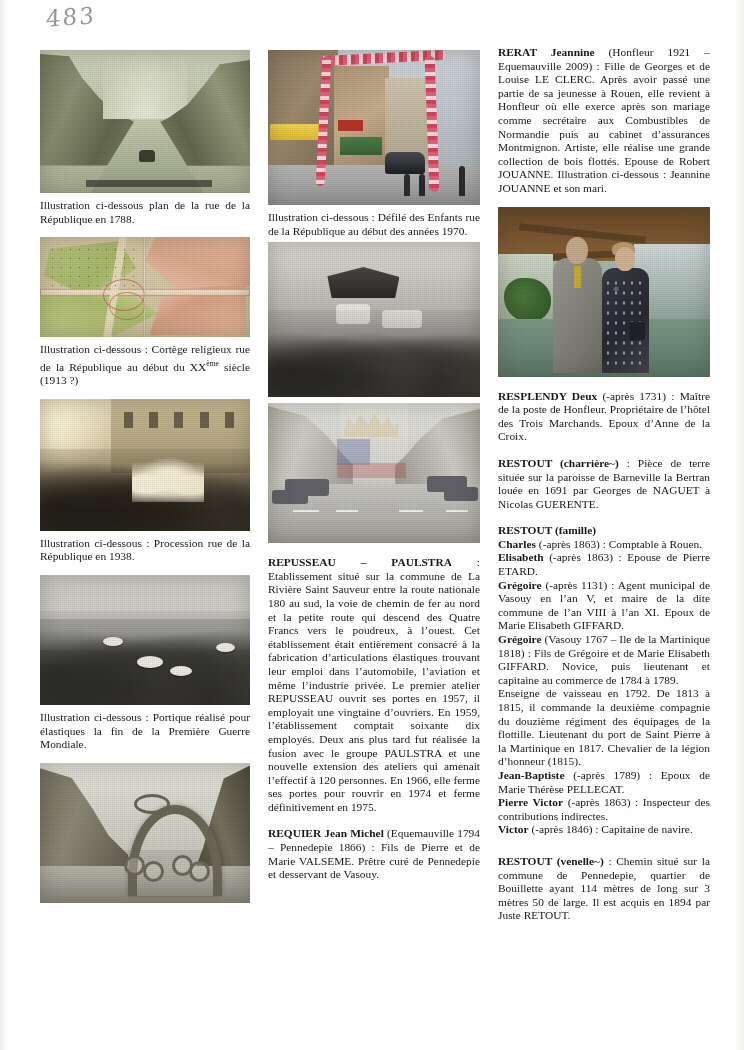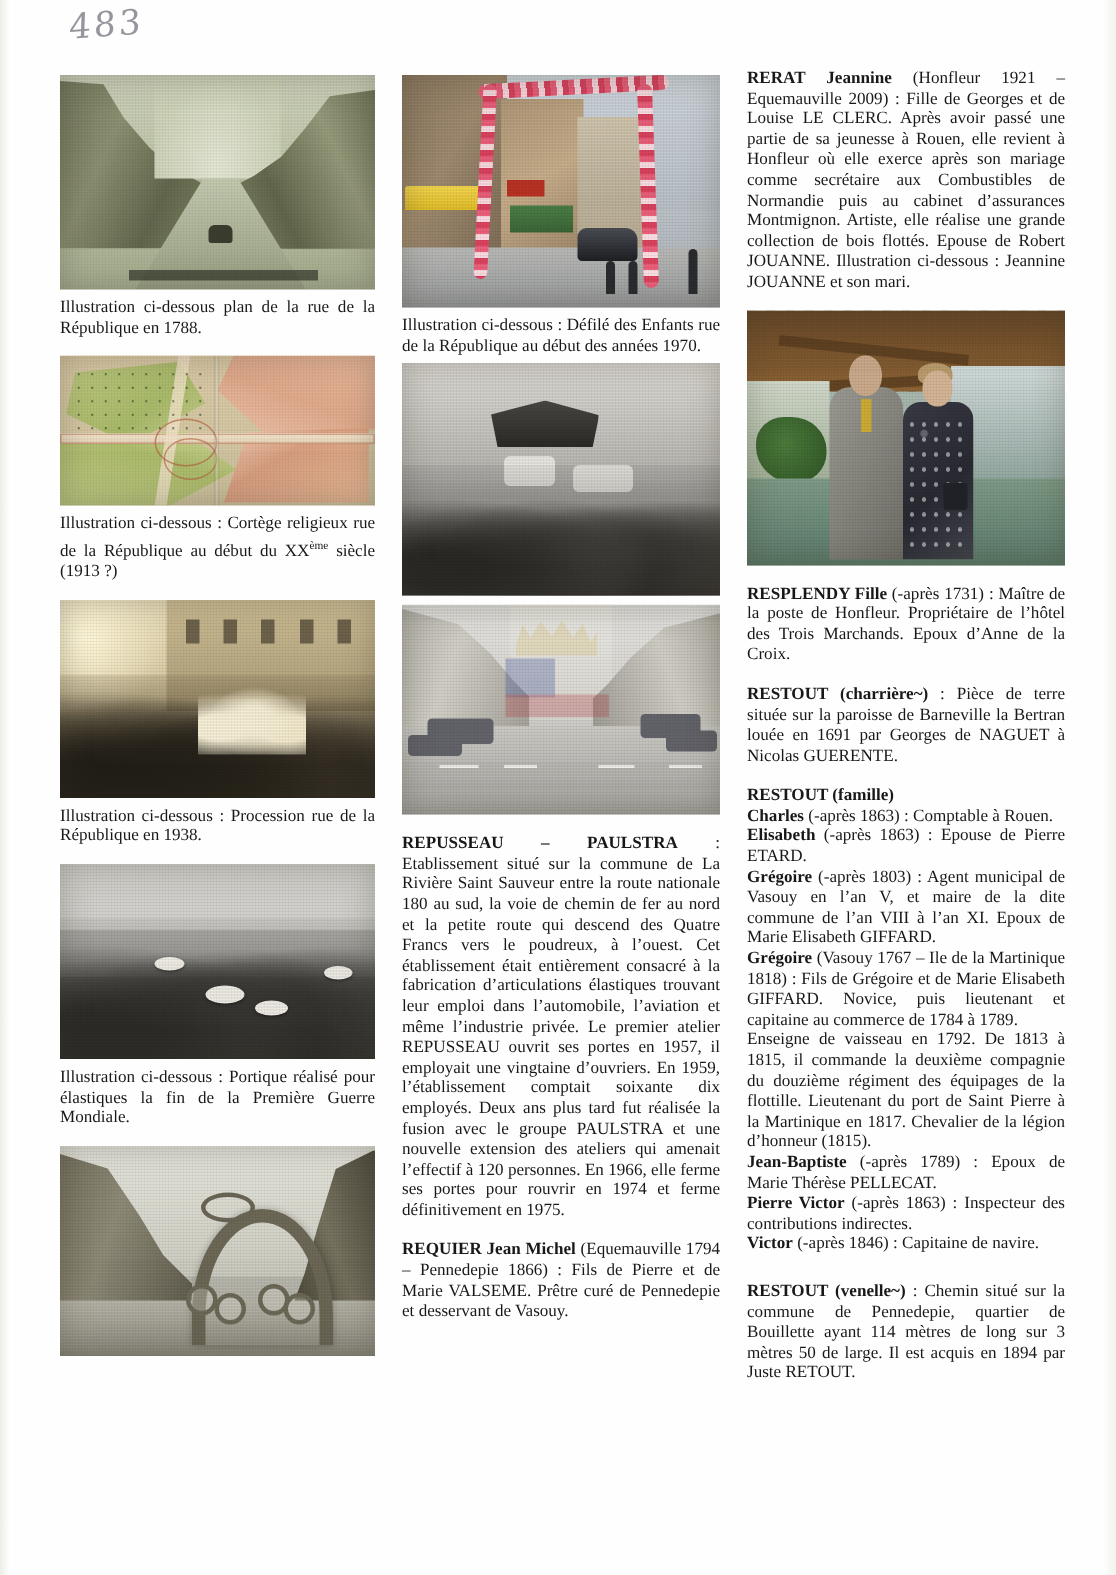"Fille" span.b { text: Fille -> Deux }
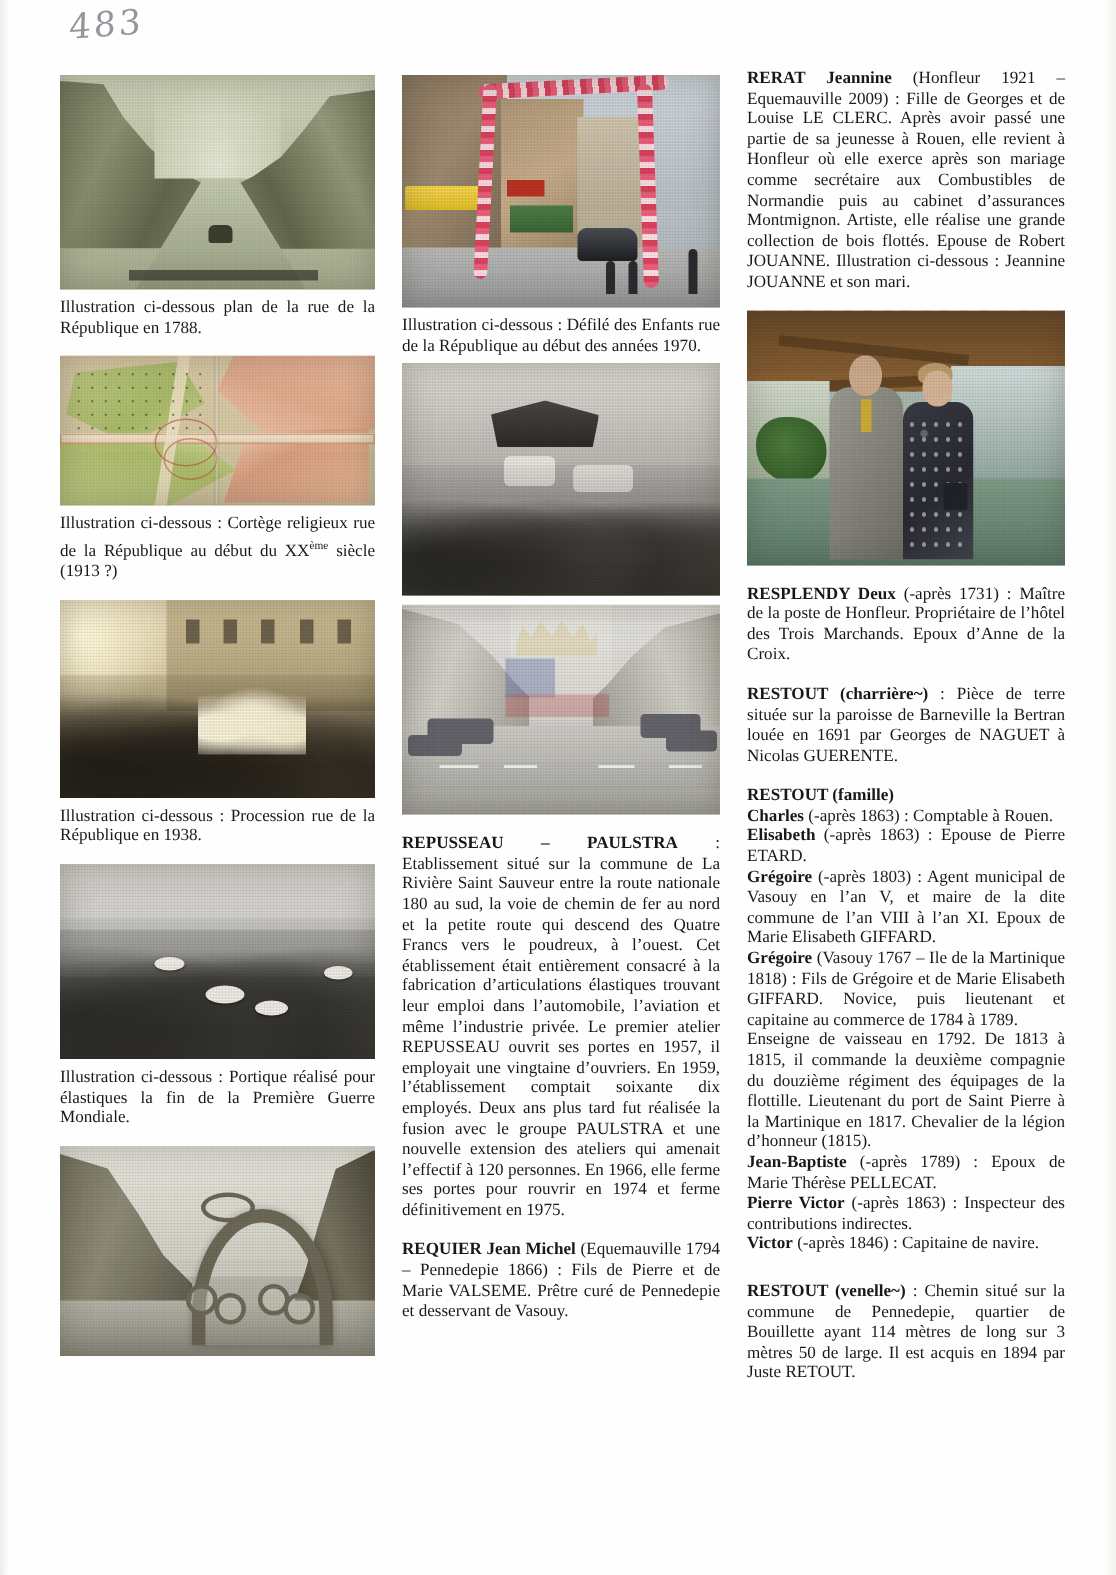"(-après 1803) : Agent municipal" span { text: 1803 -> 1131 }
